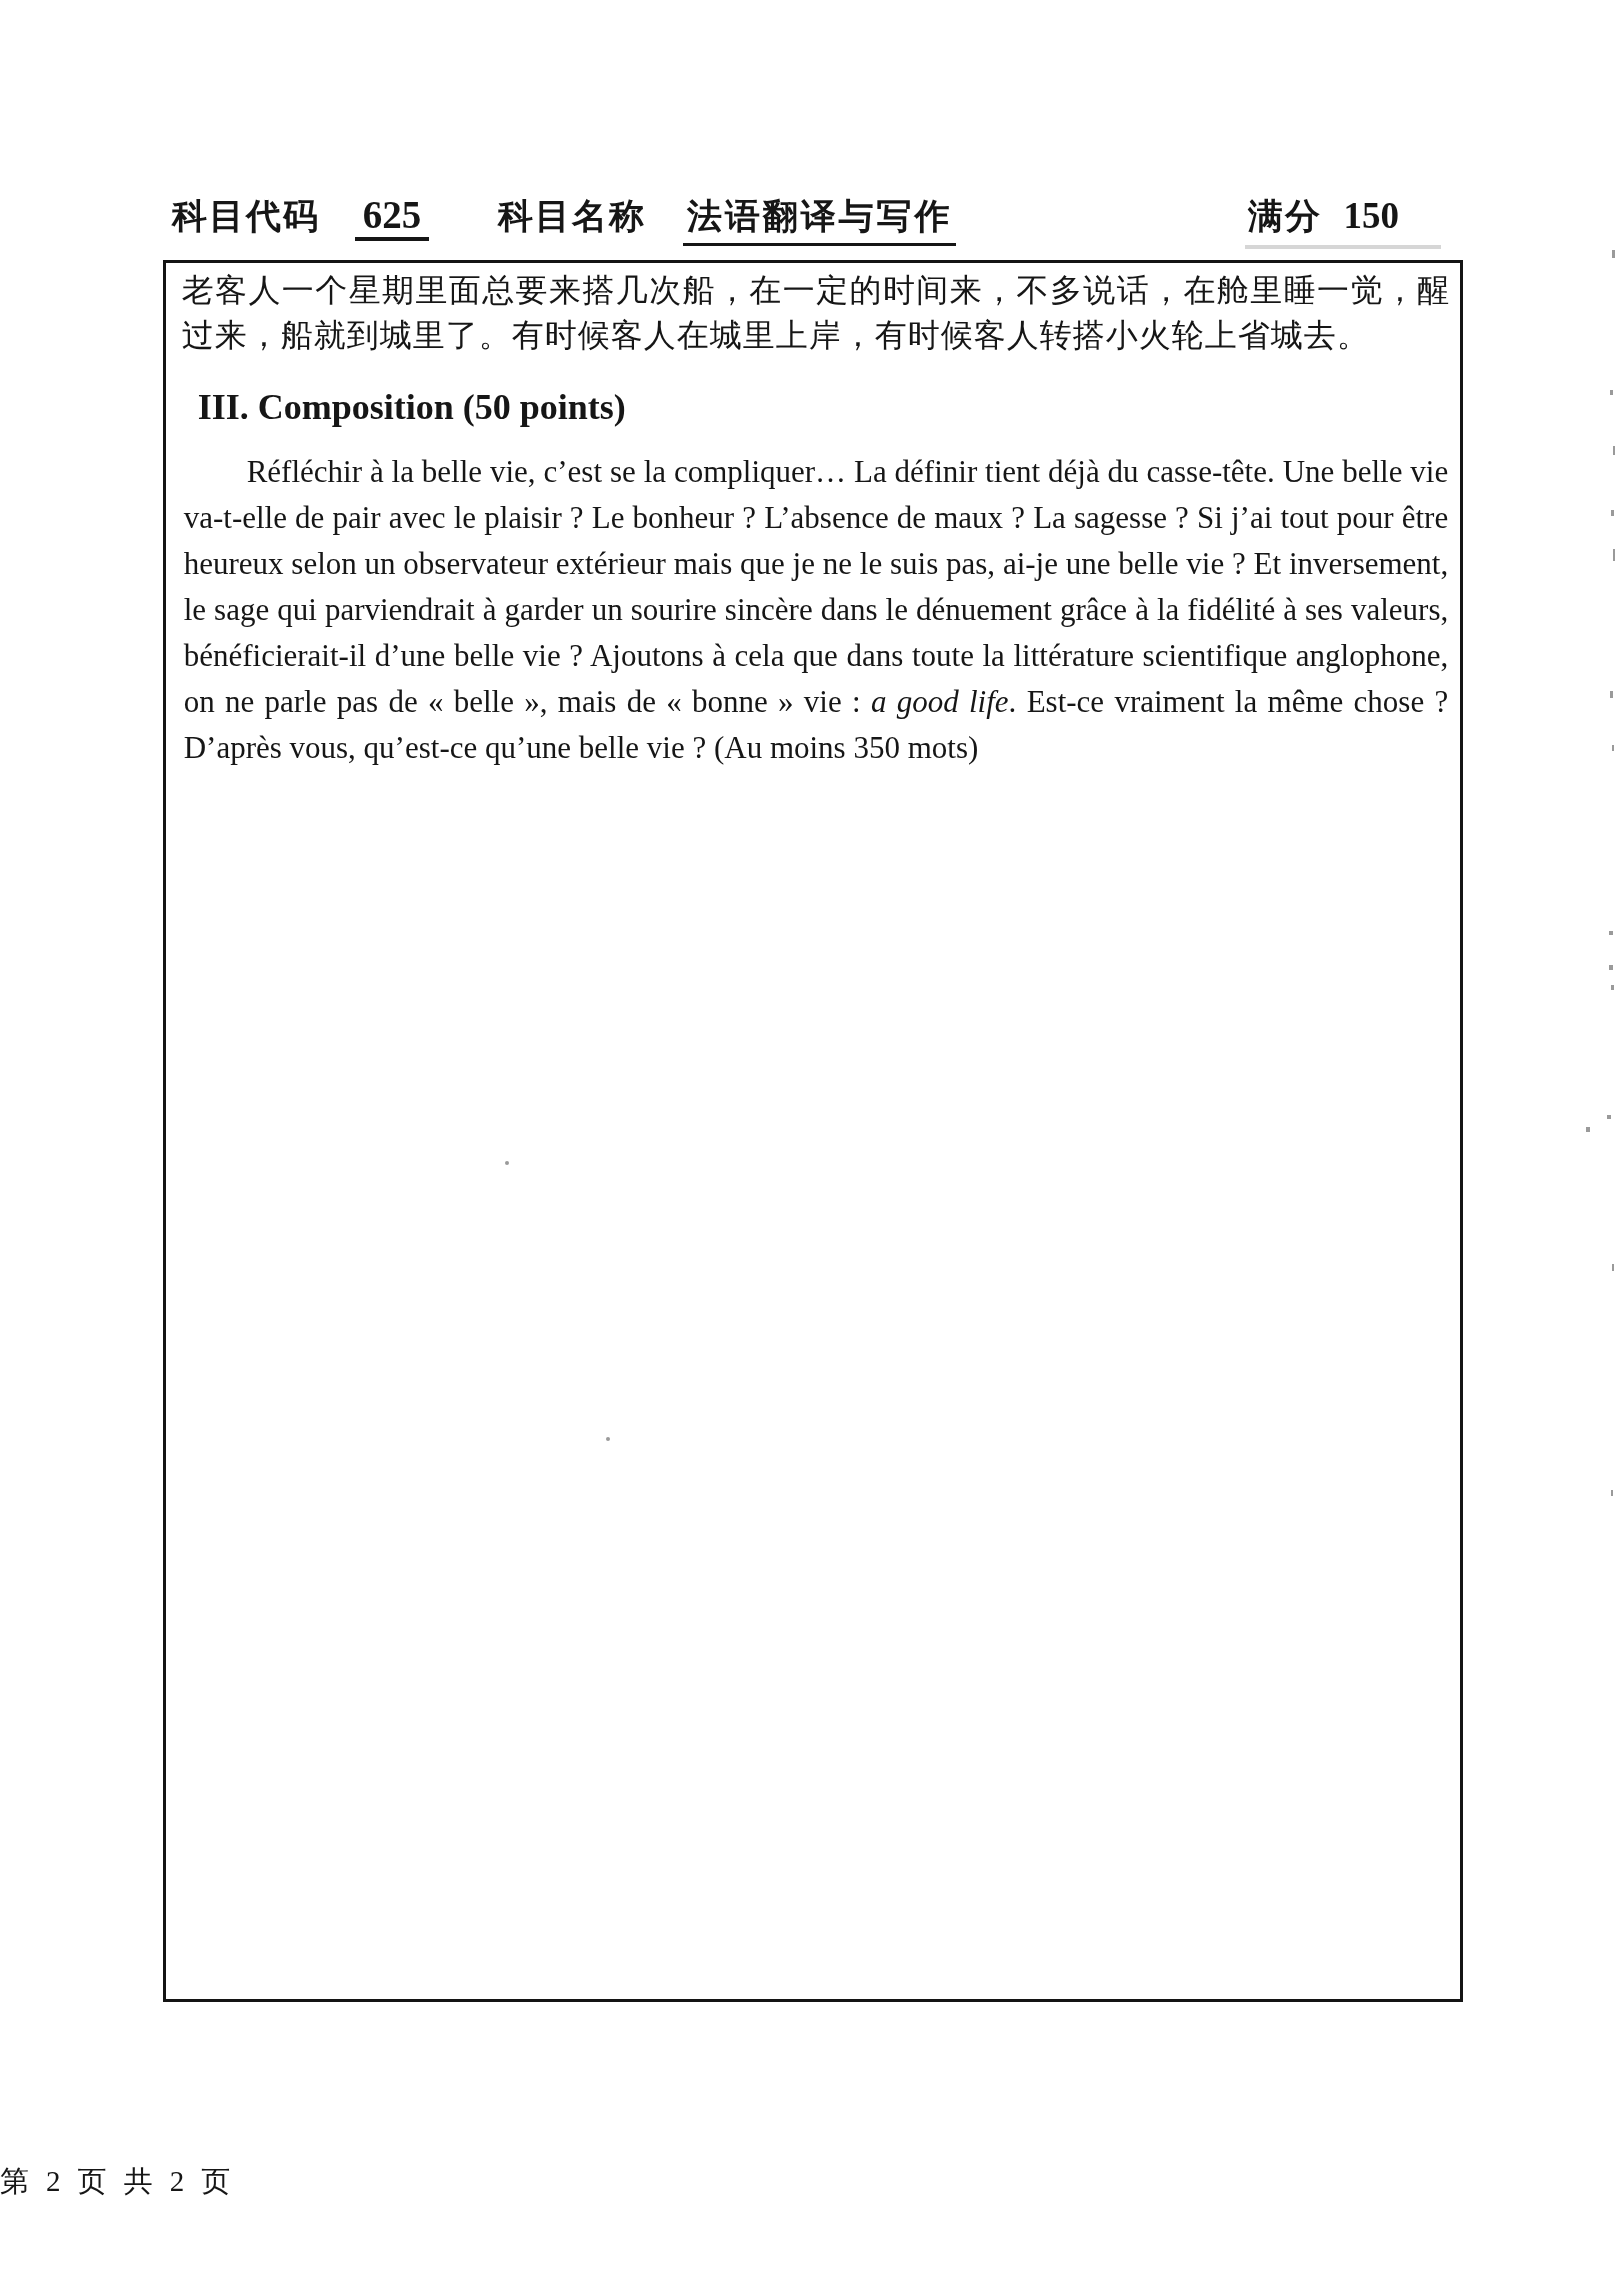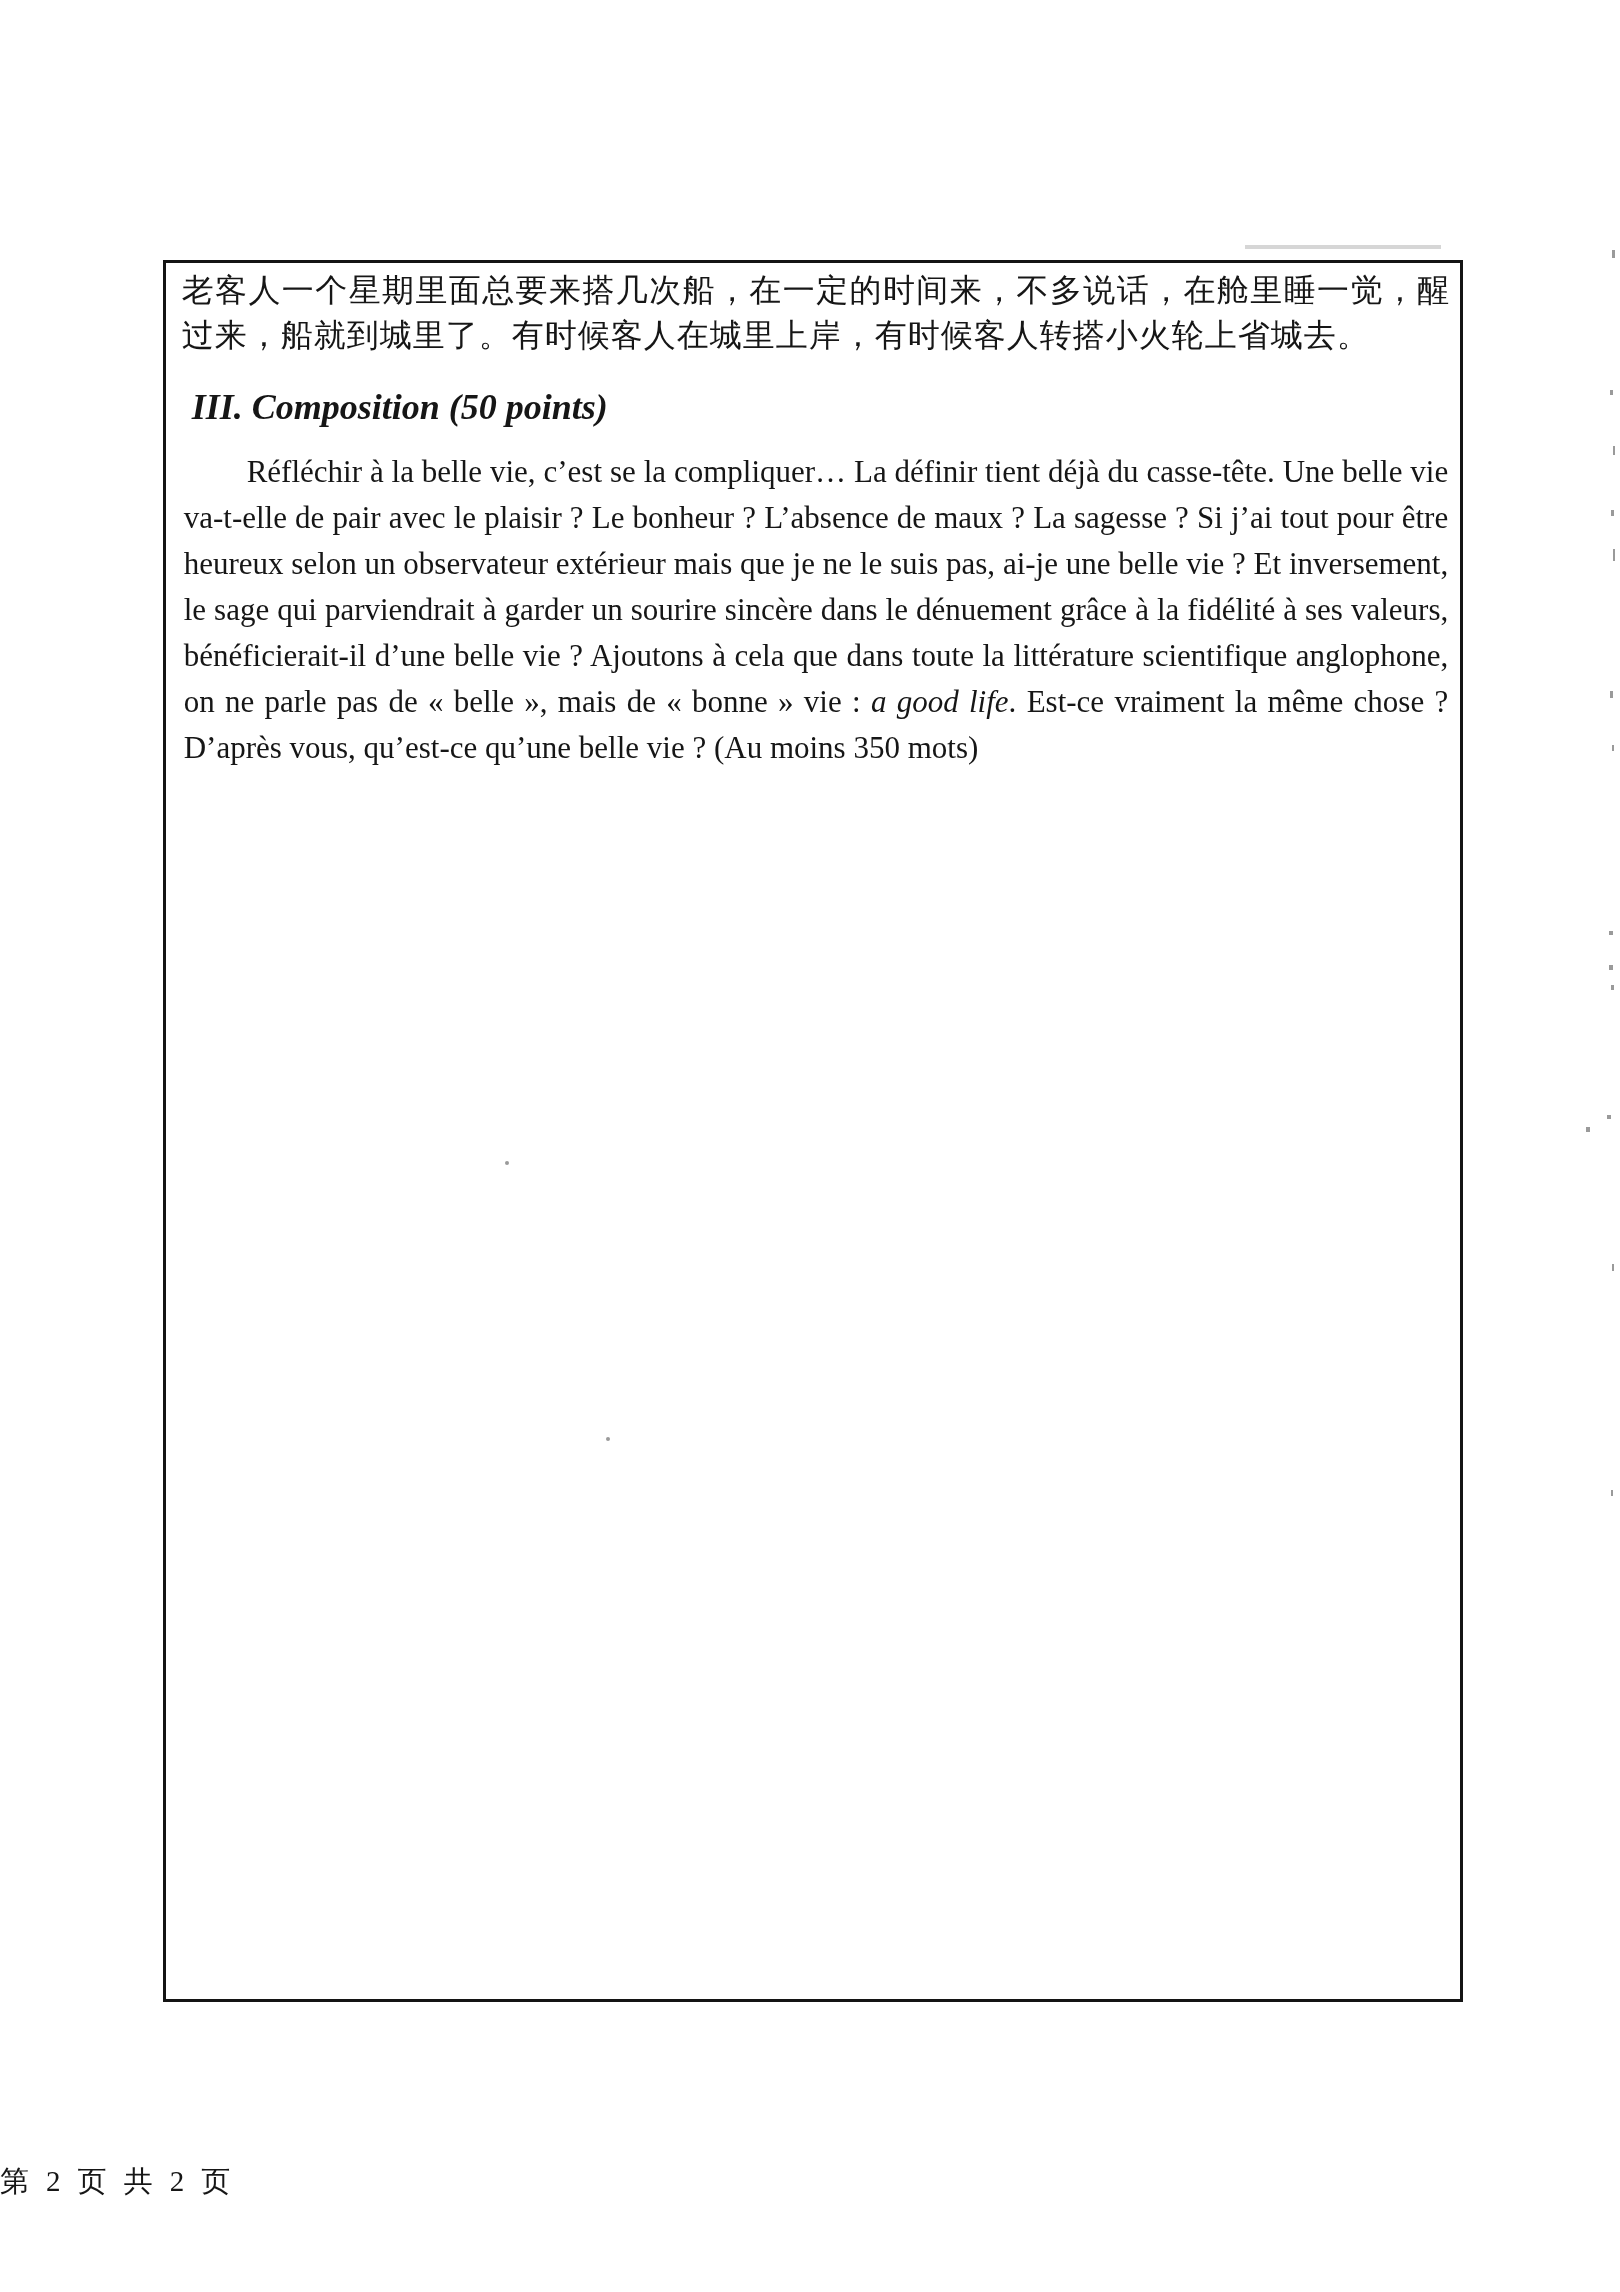"科目代码" header.exam-header { html: none -> <header> <span>科目代码</span> <span>625</span> <span>科目名称</span> <span>法语翻译与写作</span> <span>满分</span> <span>150</span> </header> }
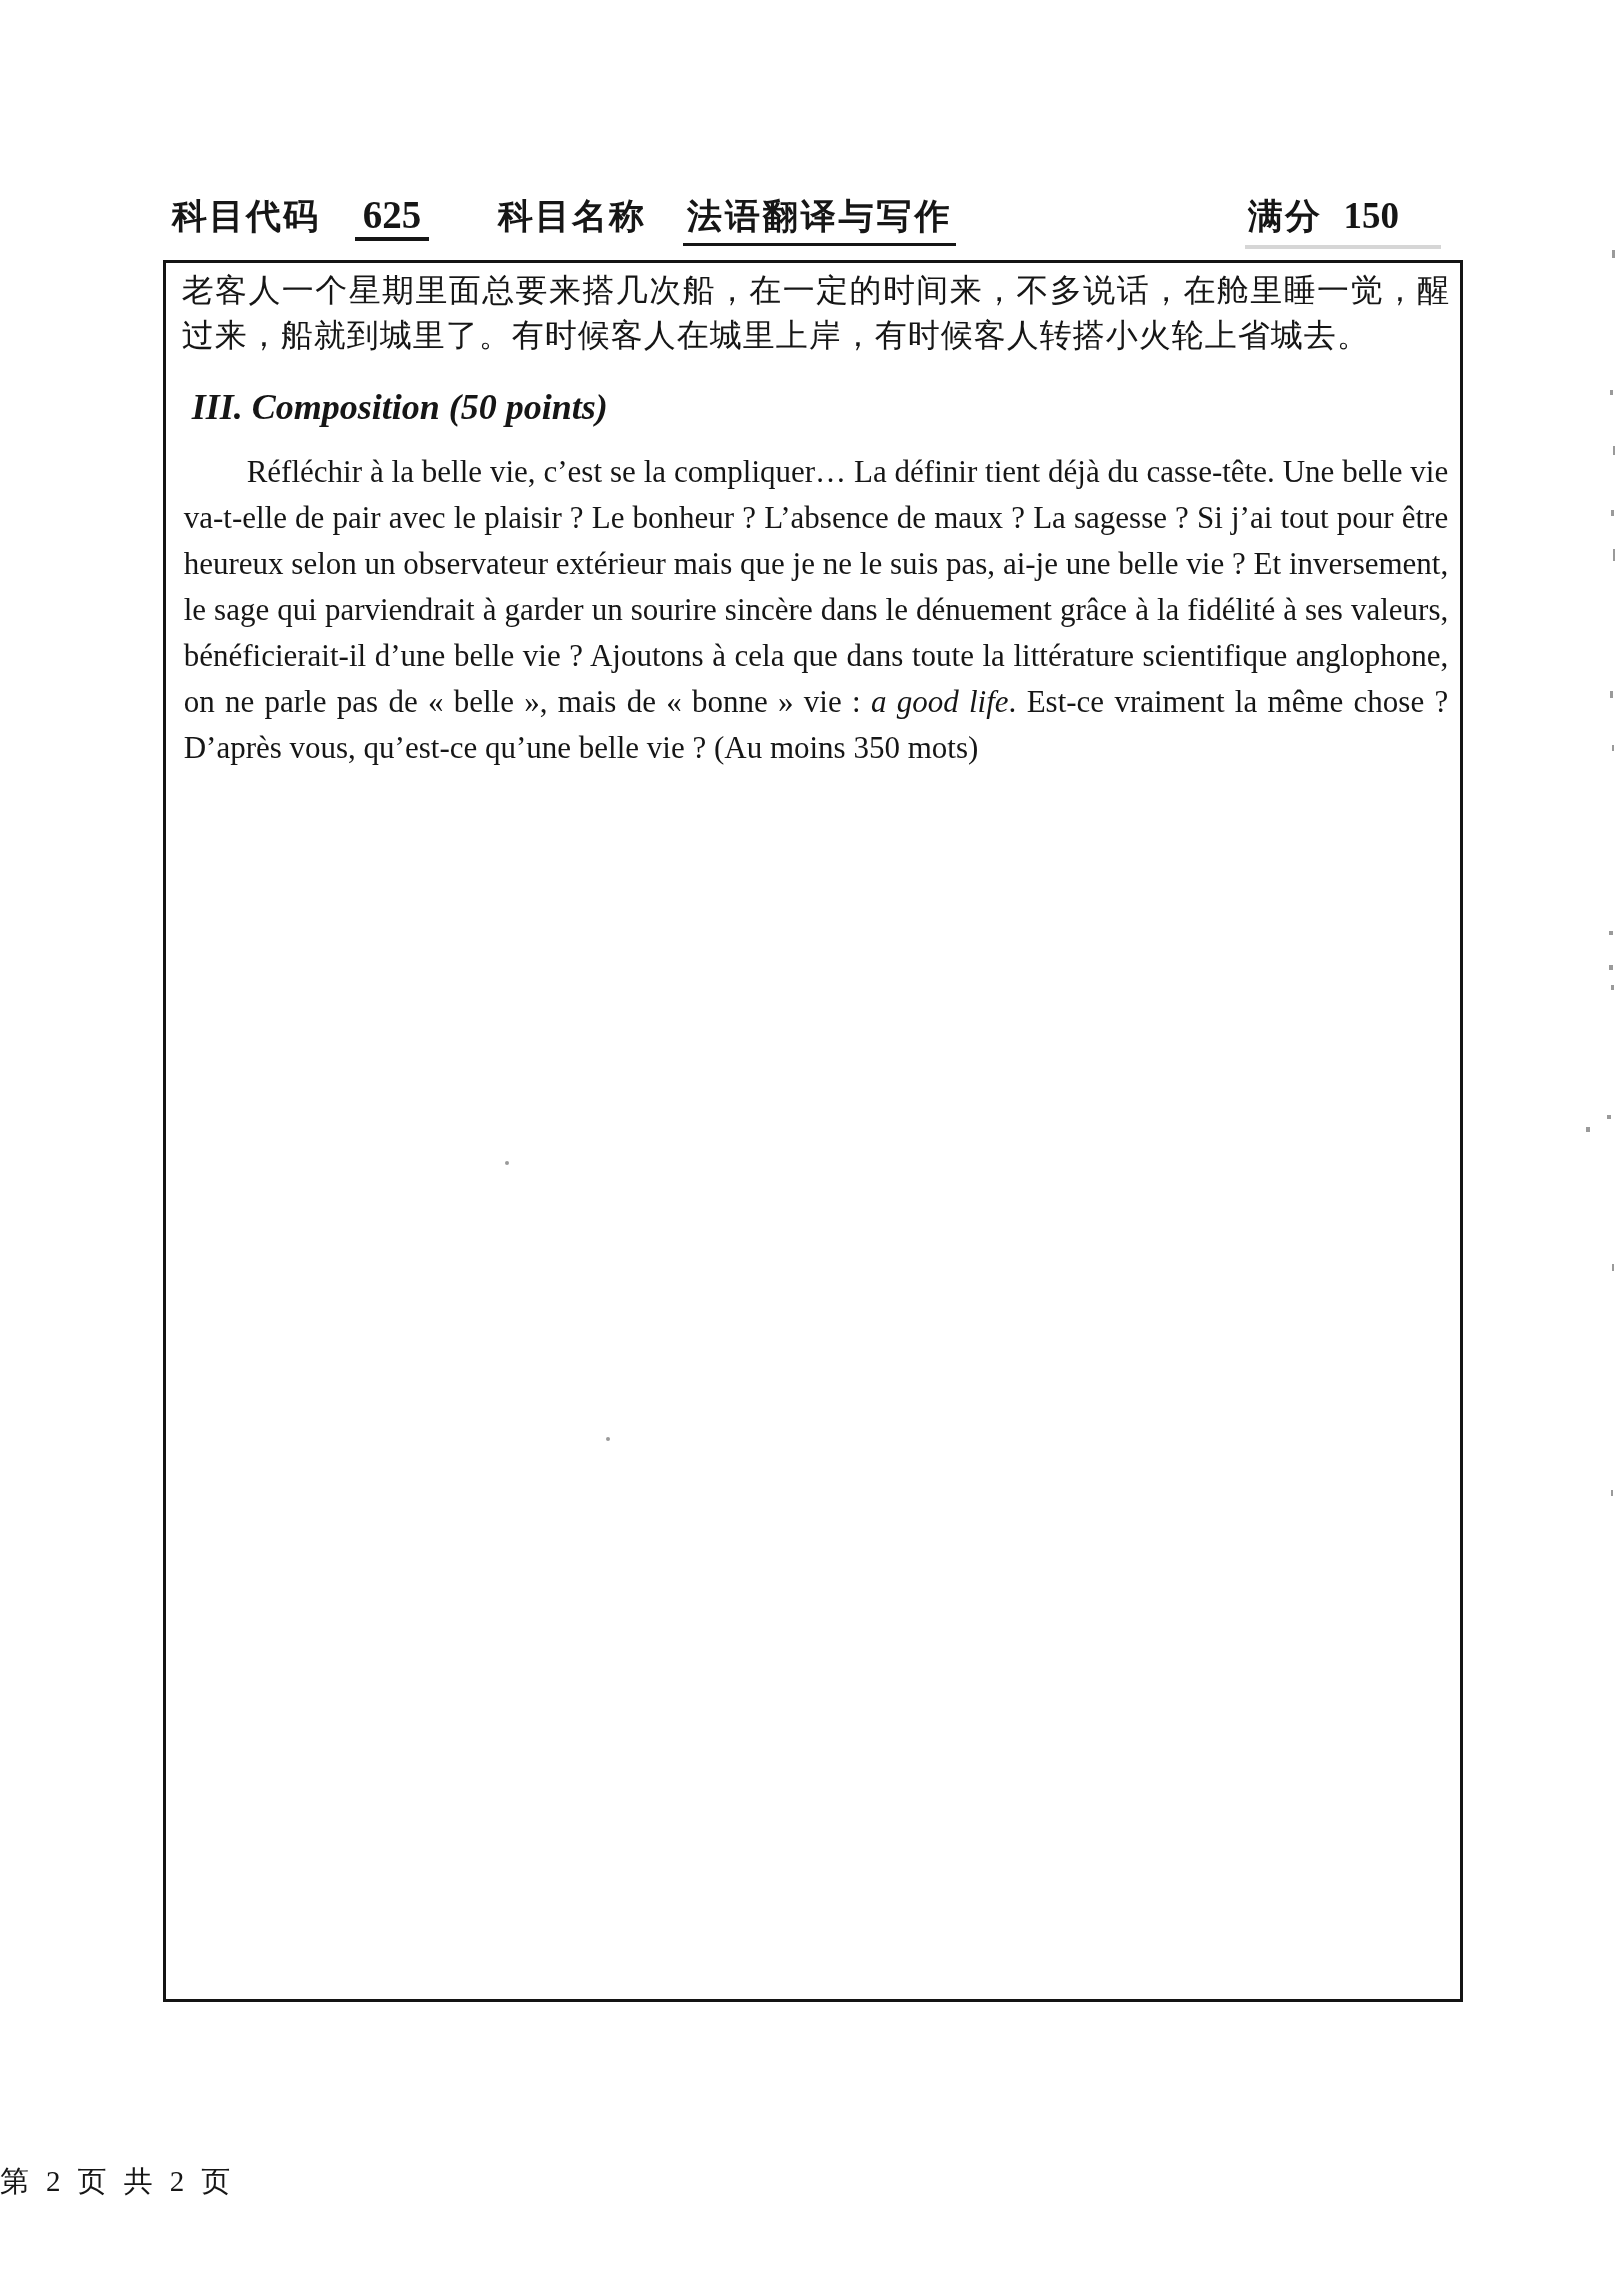"III. Composition (50 points)" .section-heading { font-style: italic -> none; margin: 29px 0 0 10px -> 29px 0 0 16px }
